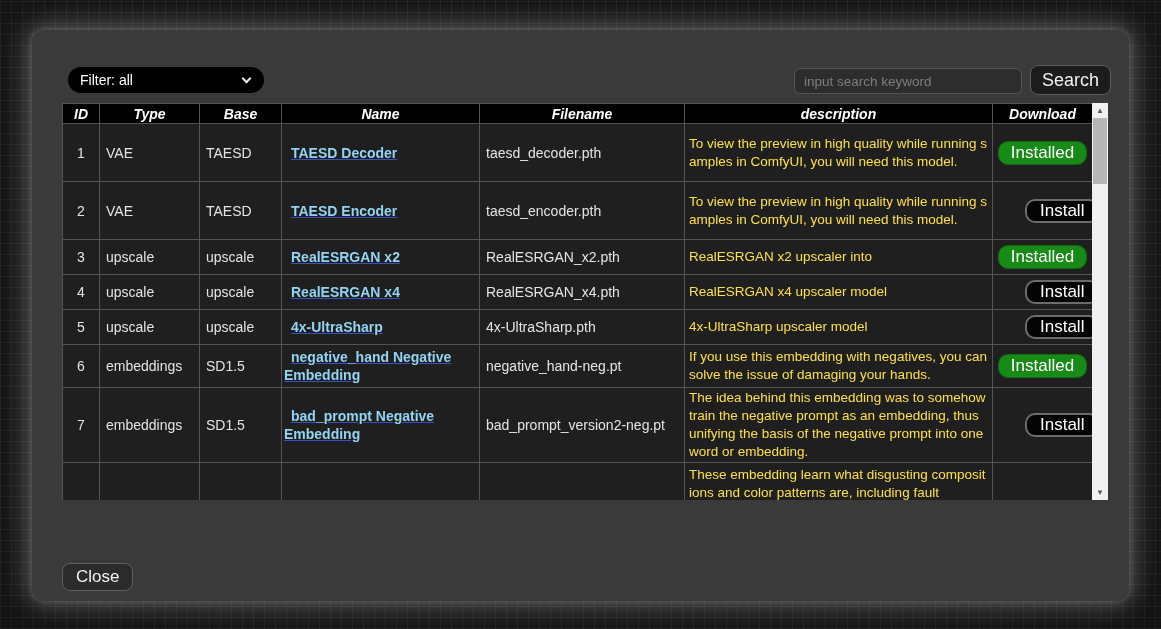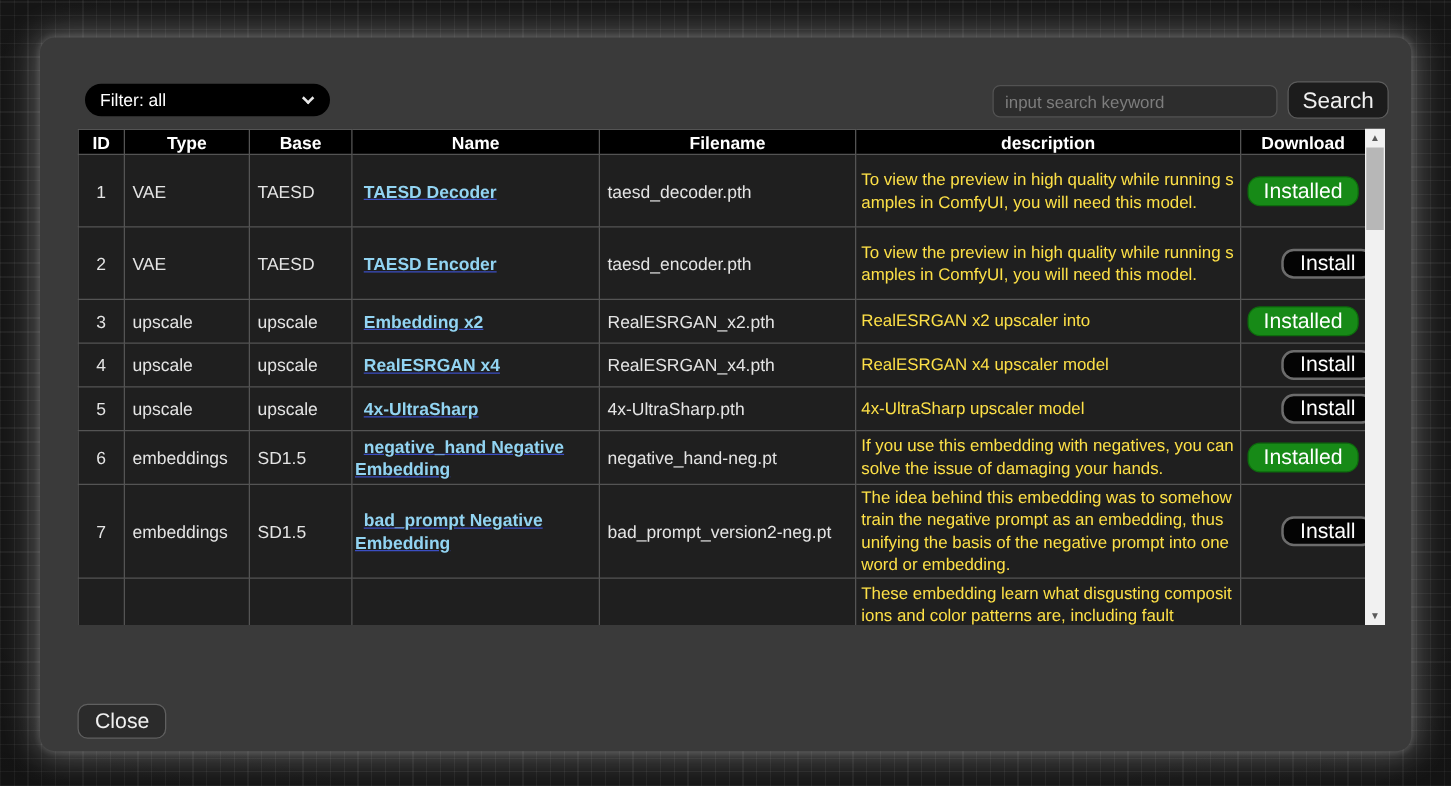"ID" th { font-style: none -> italic }
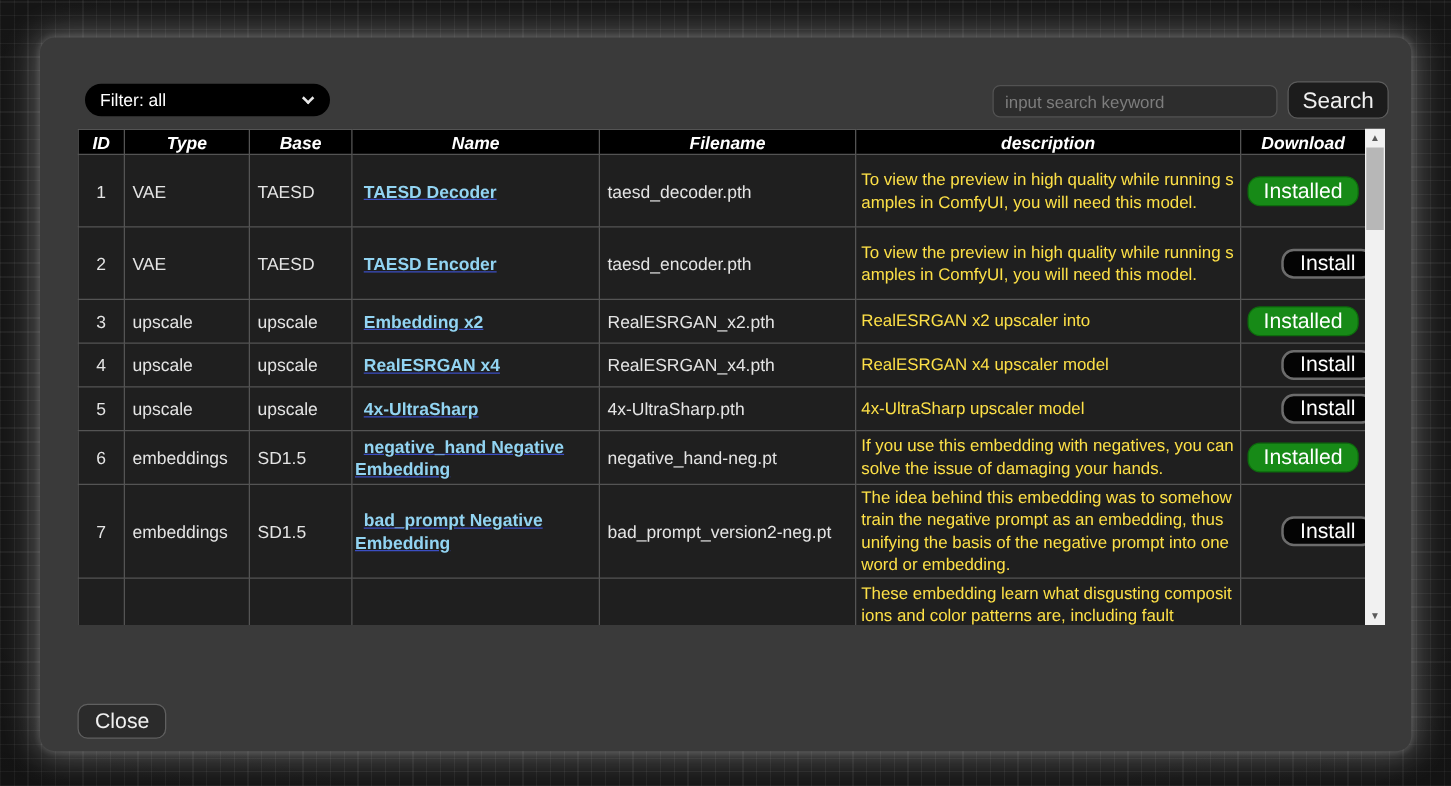"Embedding x2" a.name-link { text: Embedding -> RealESRGAN }
